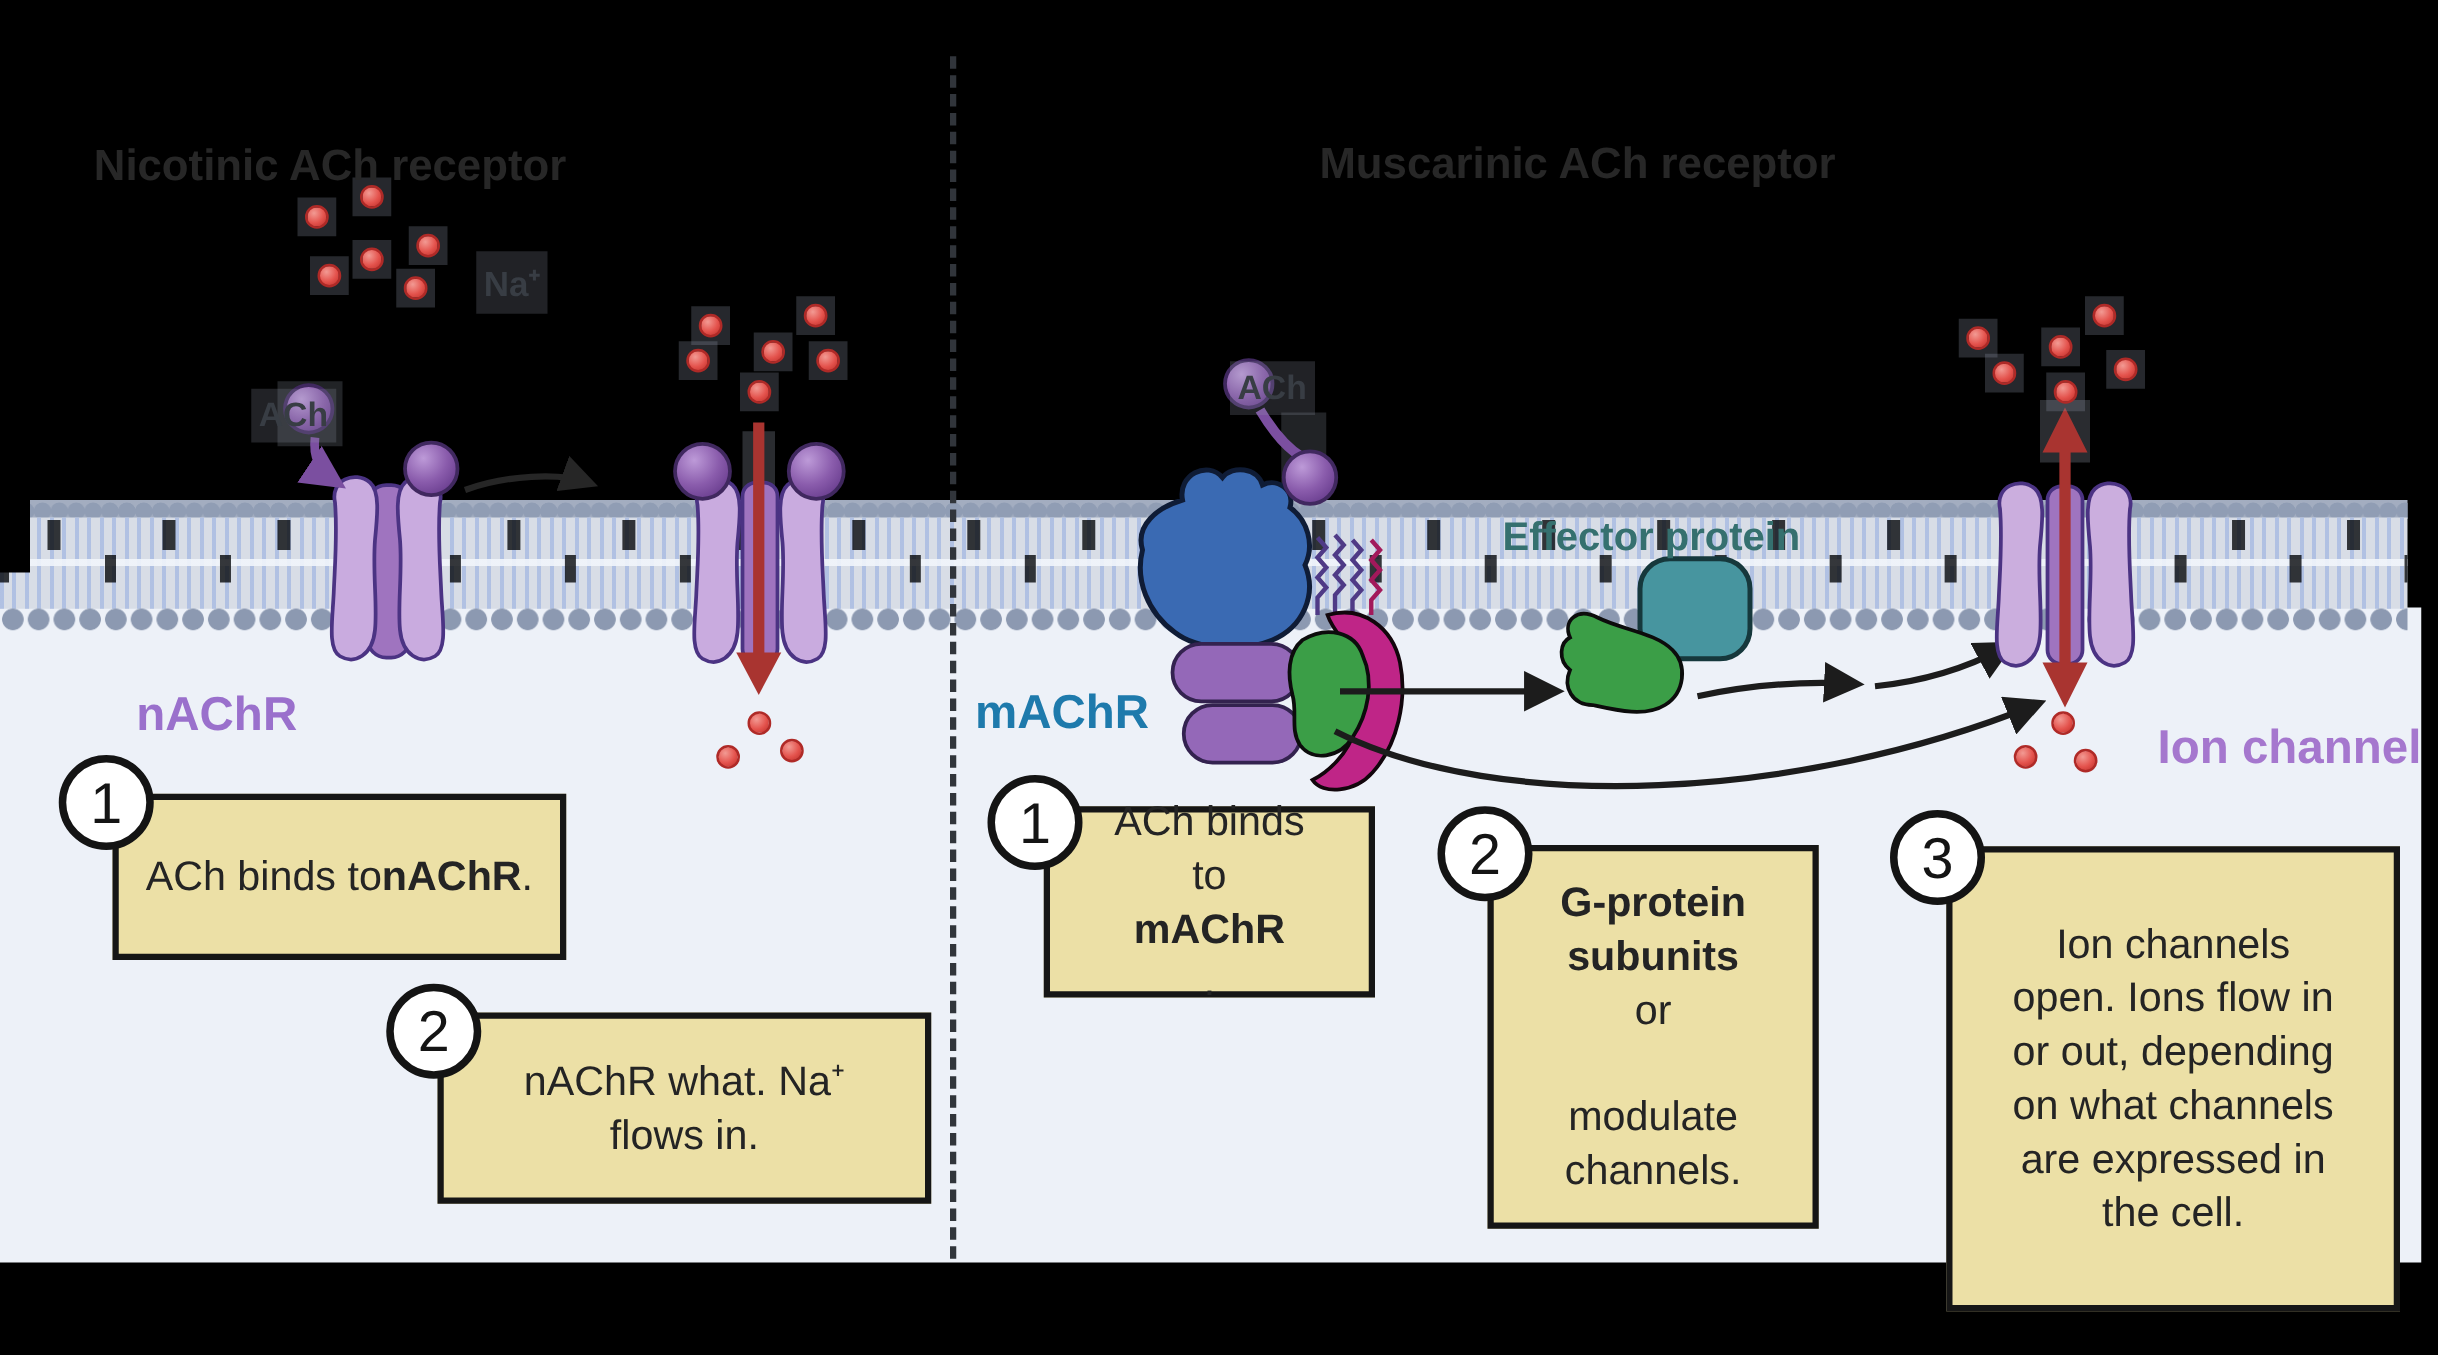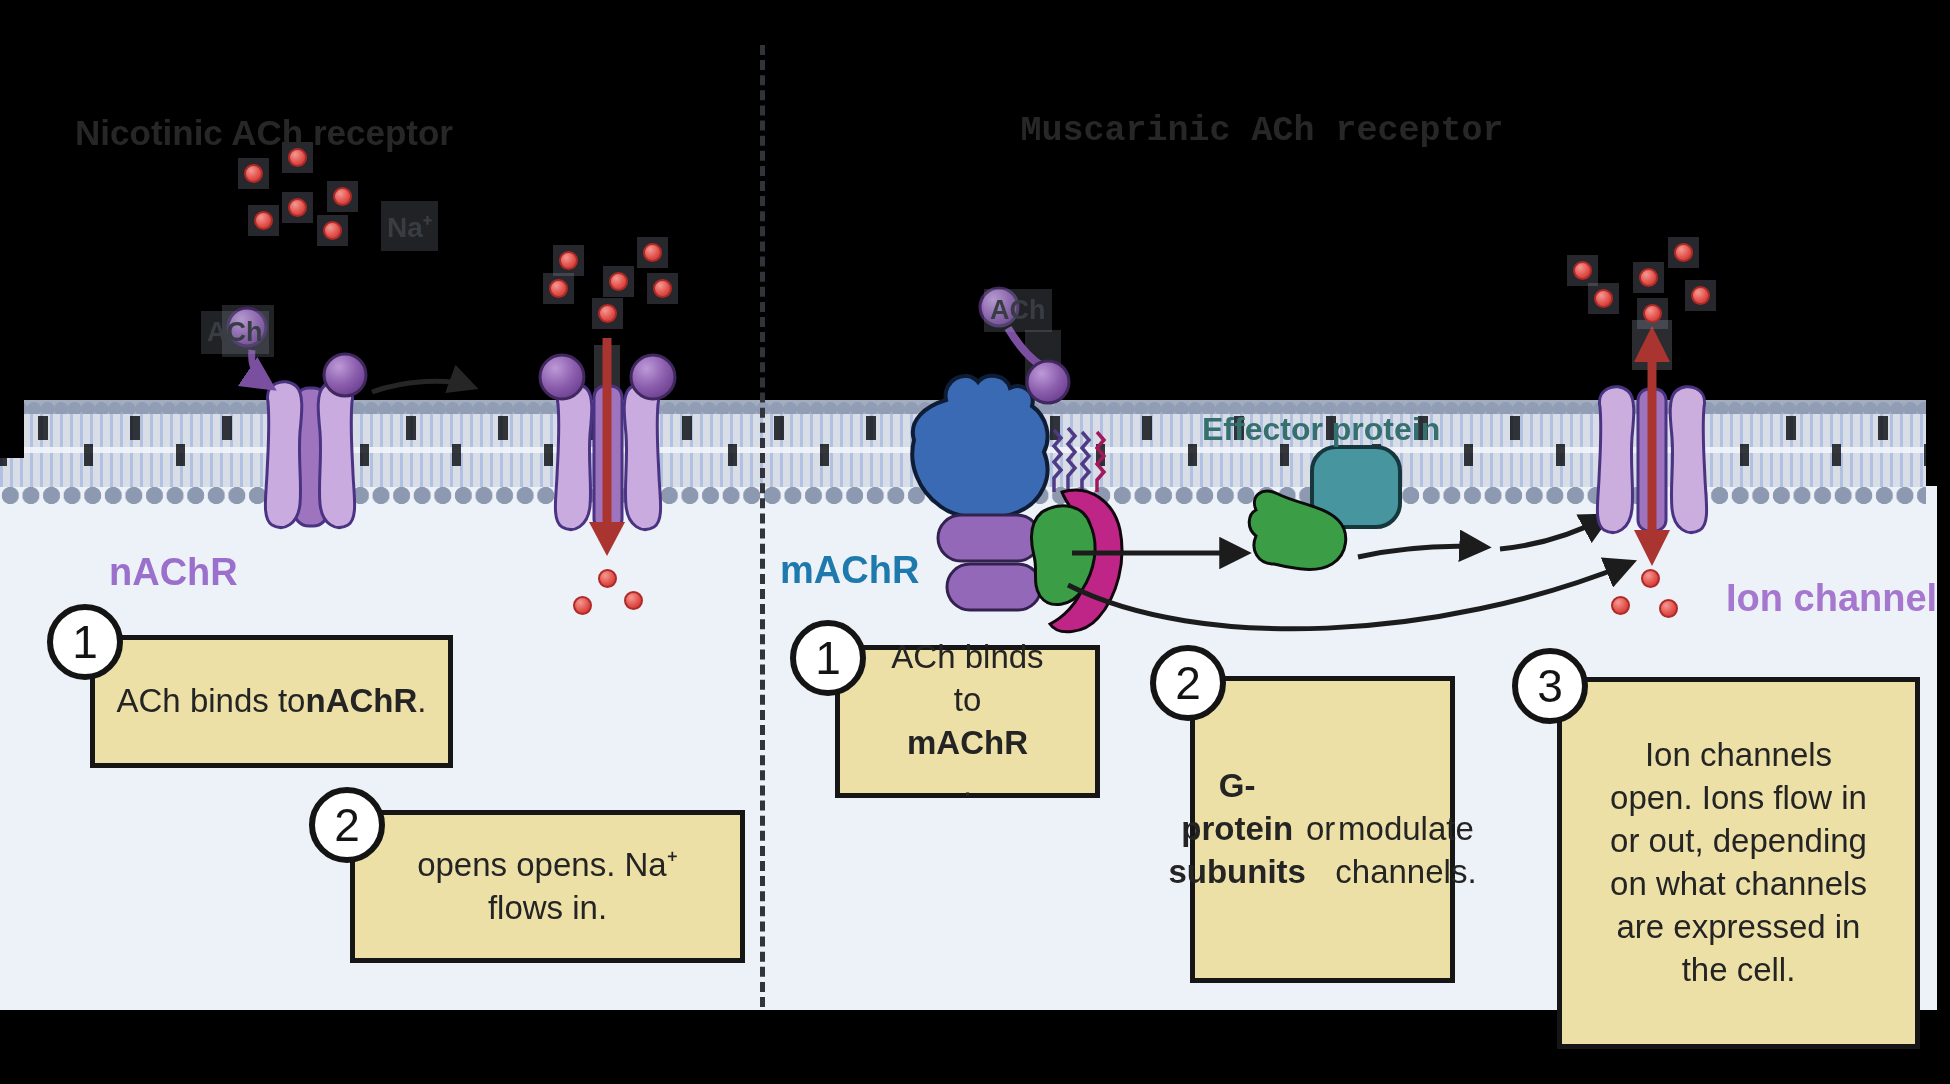"Muscarinic ACh receptor" #title-right { font-family: Liberation Mono, monospace -> none }
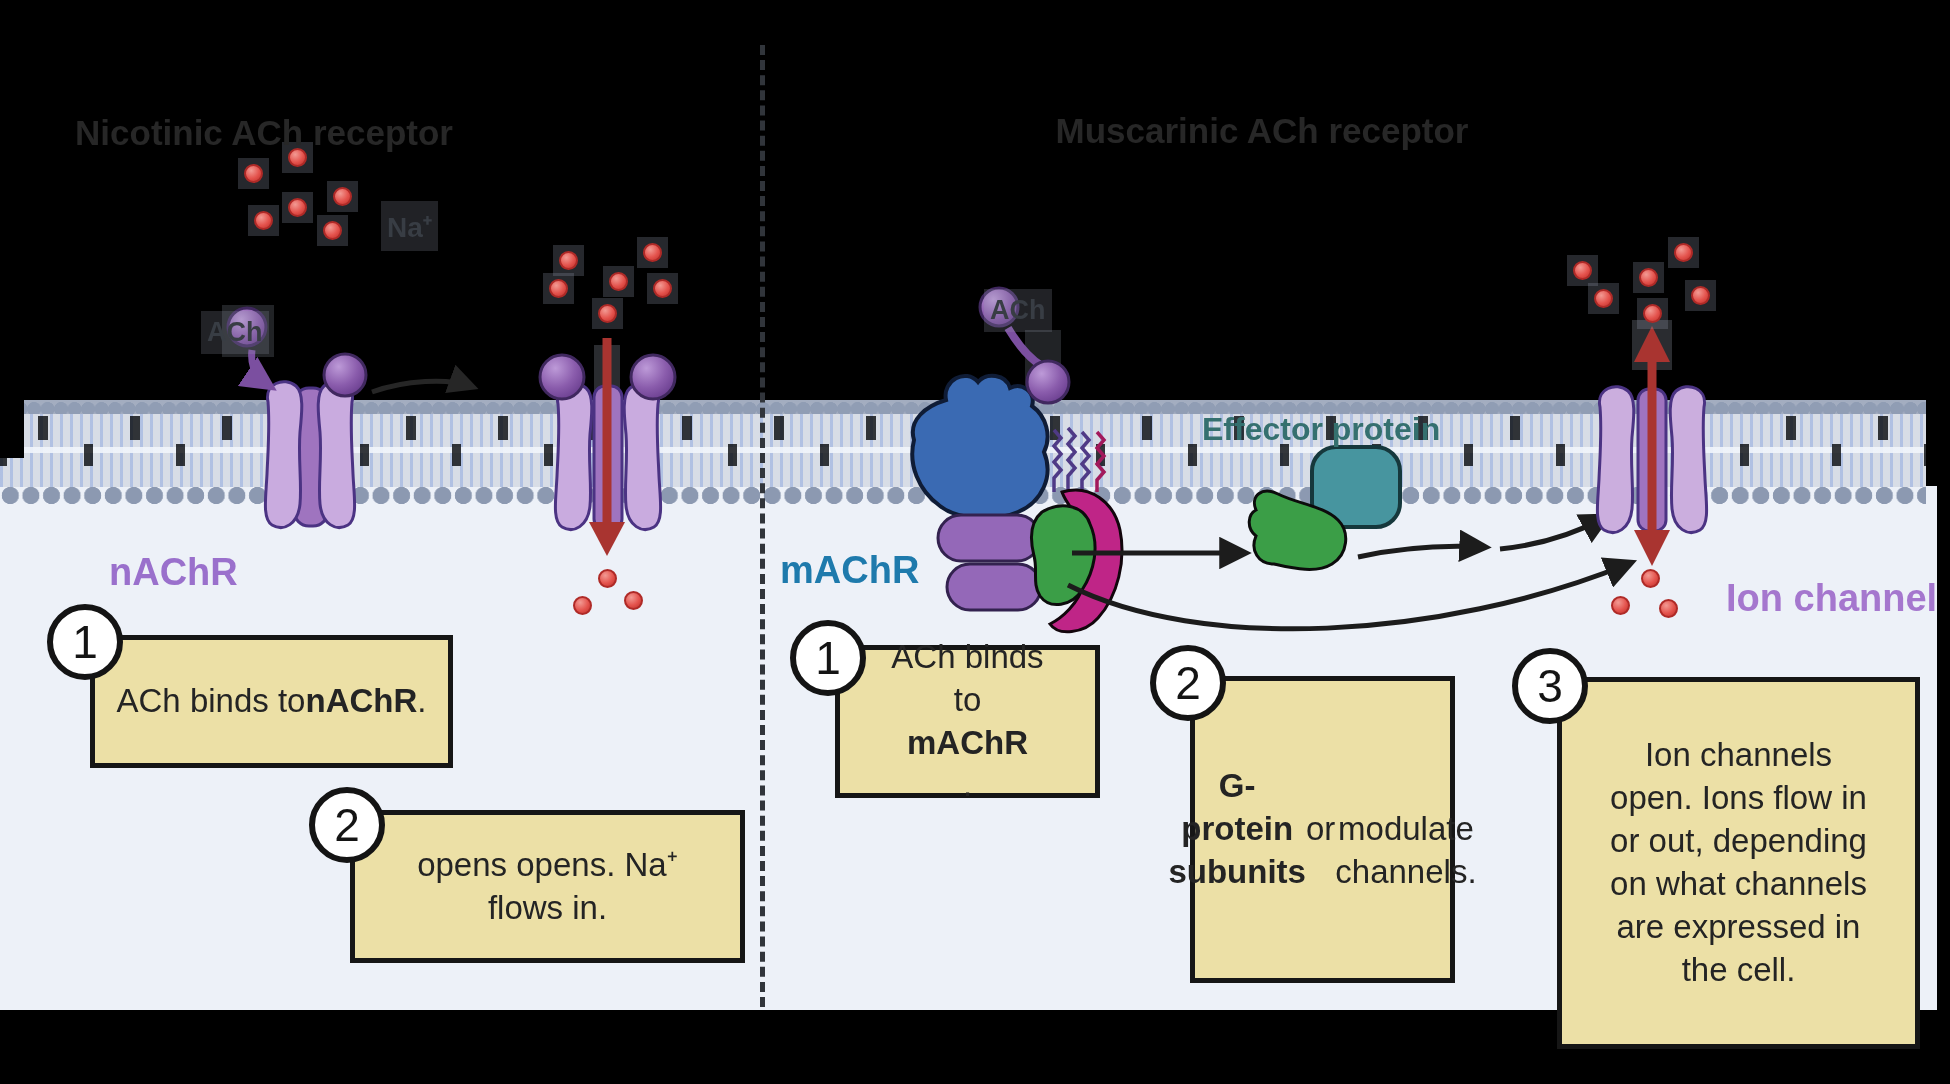"G-protein" div.step-box { flex-direction: none -> column }
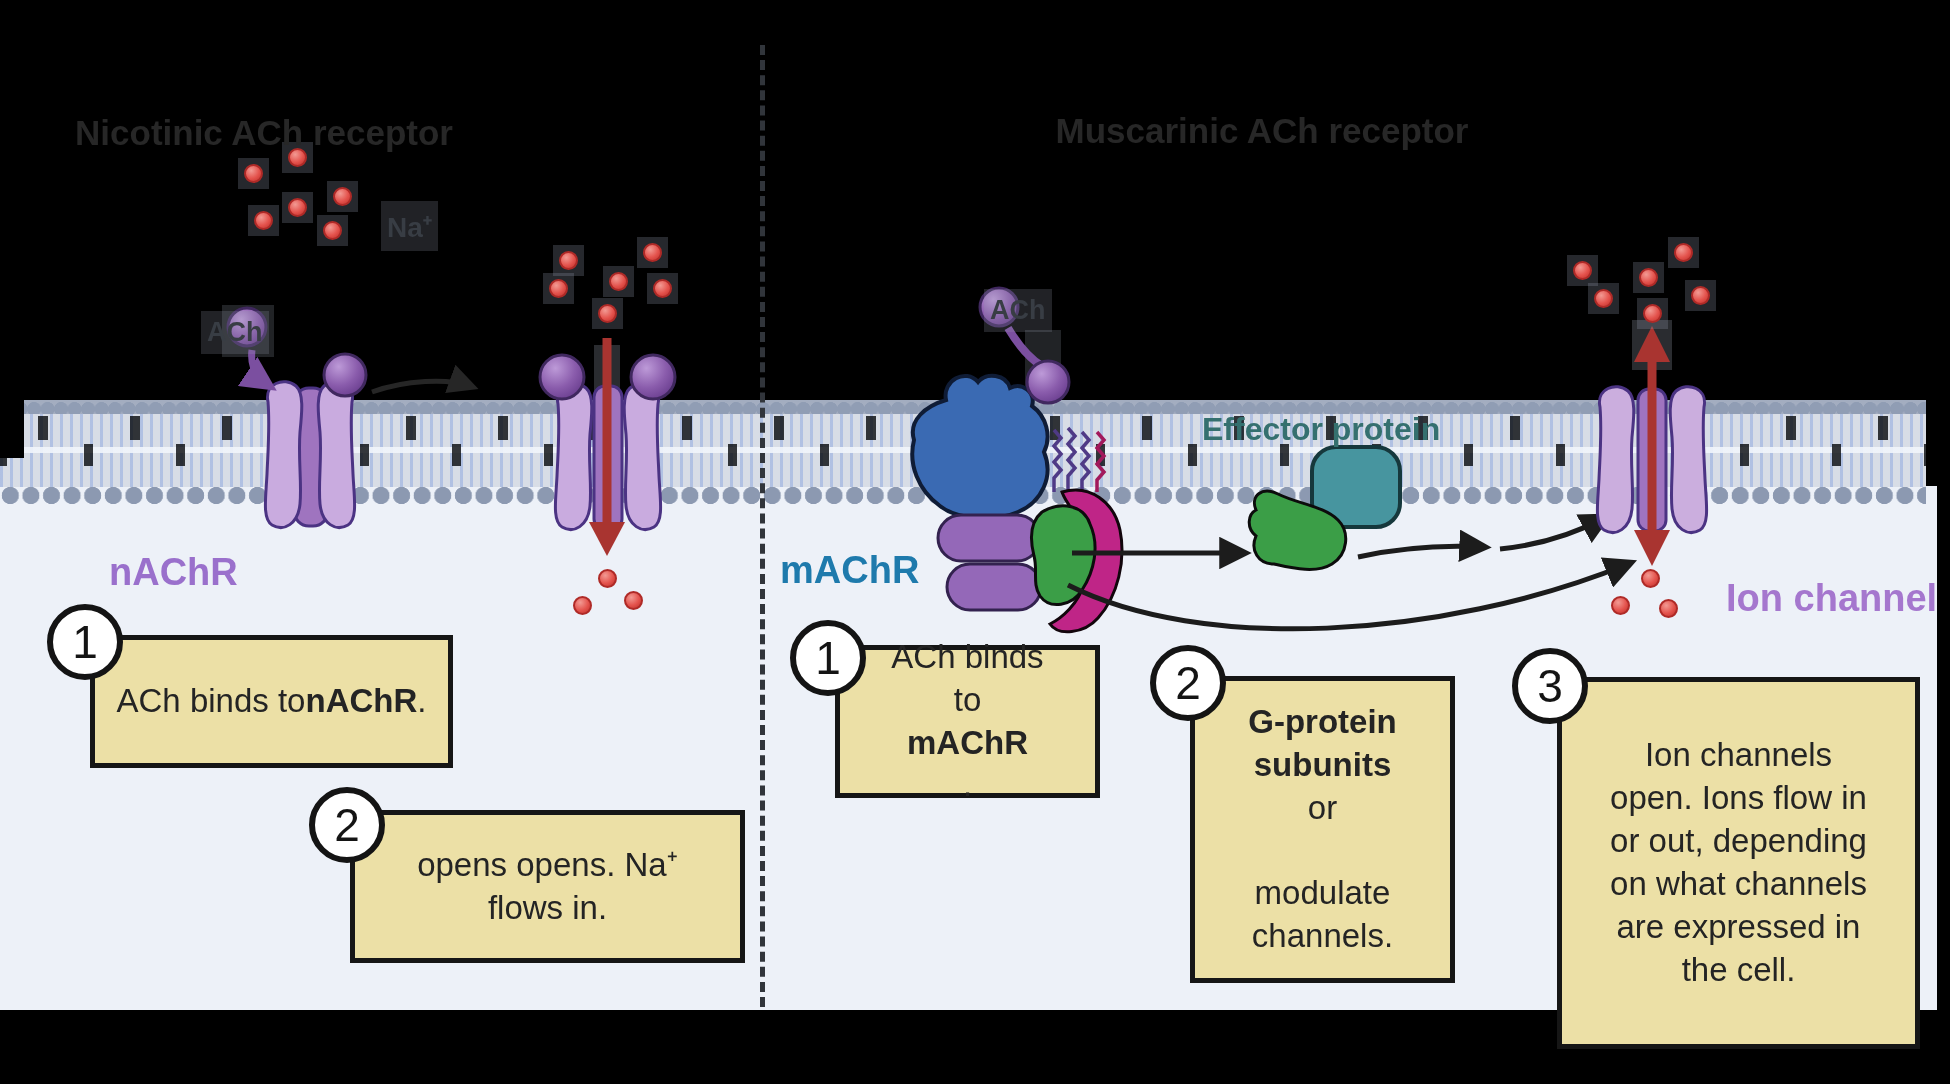"opens opens. Na⁺" span { text: opens opens -> nAChR what }
